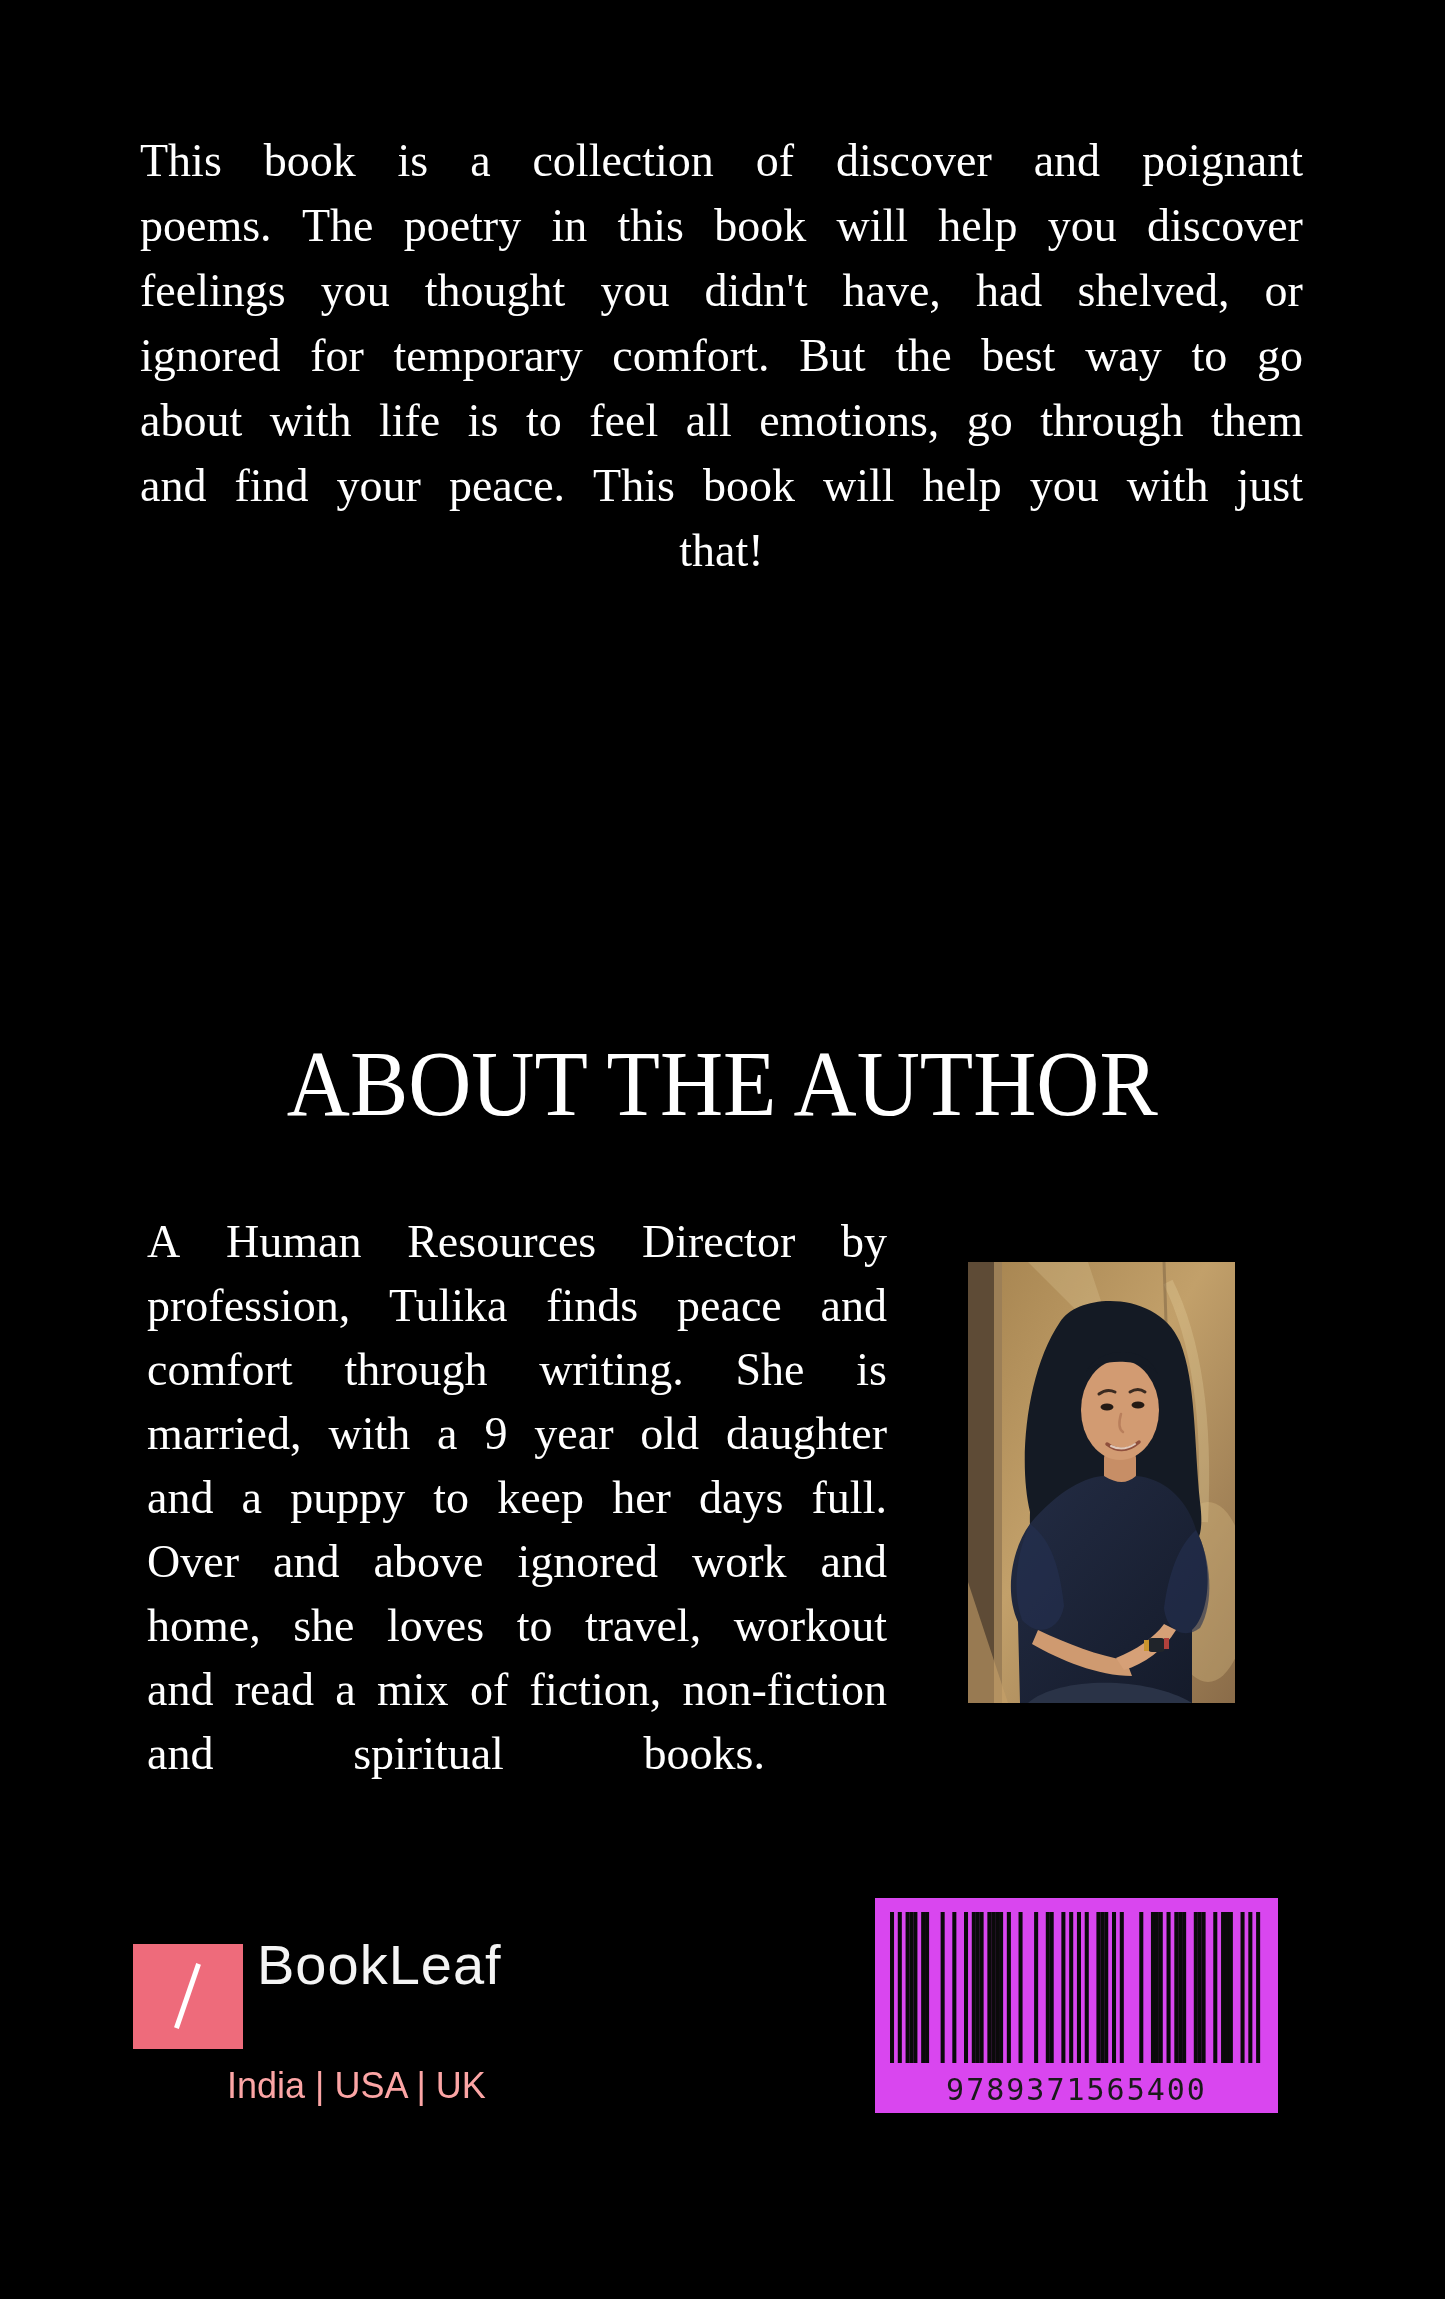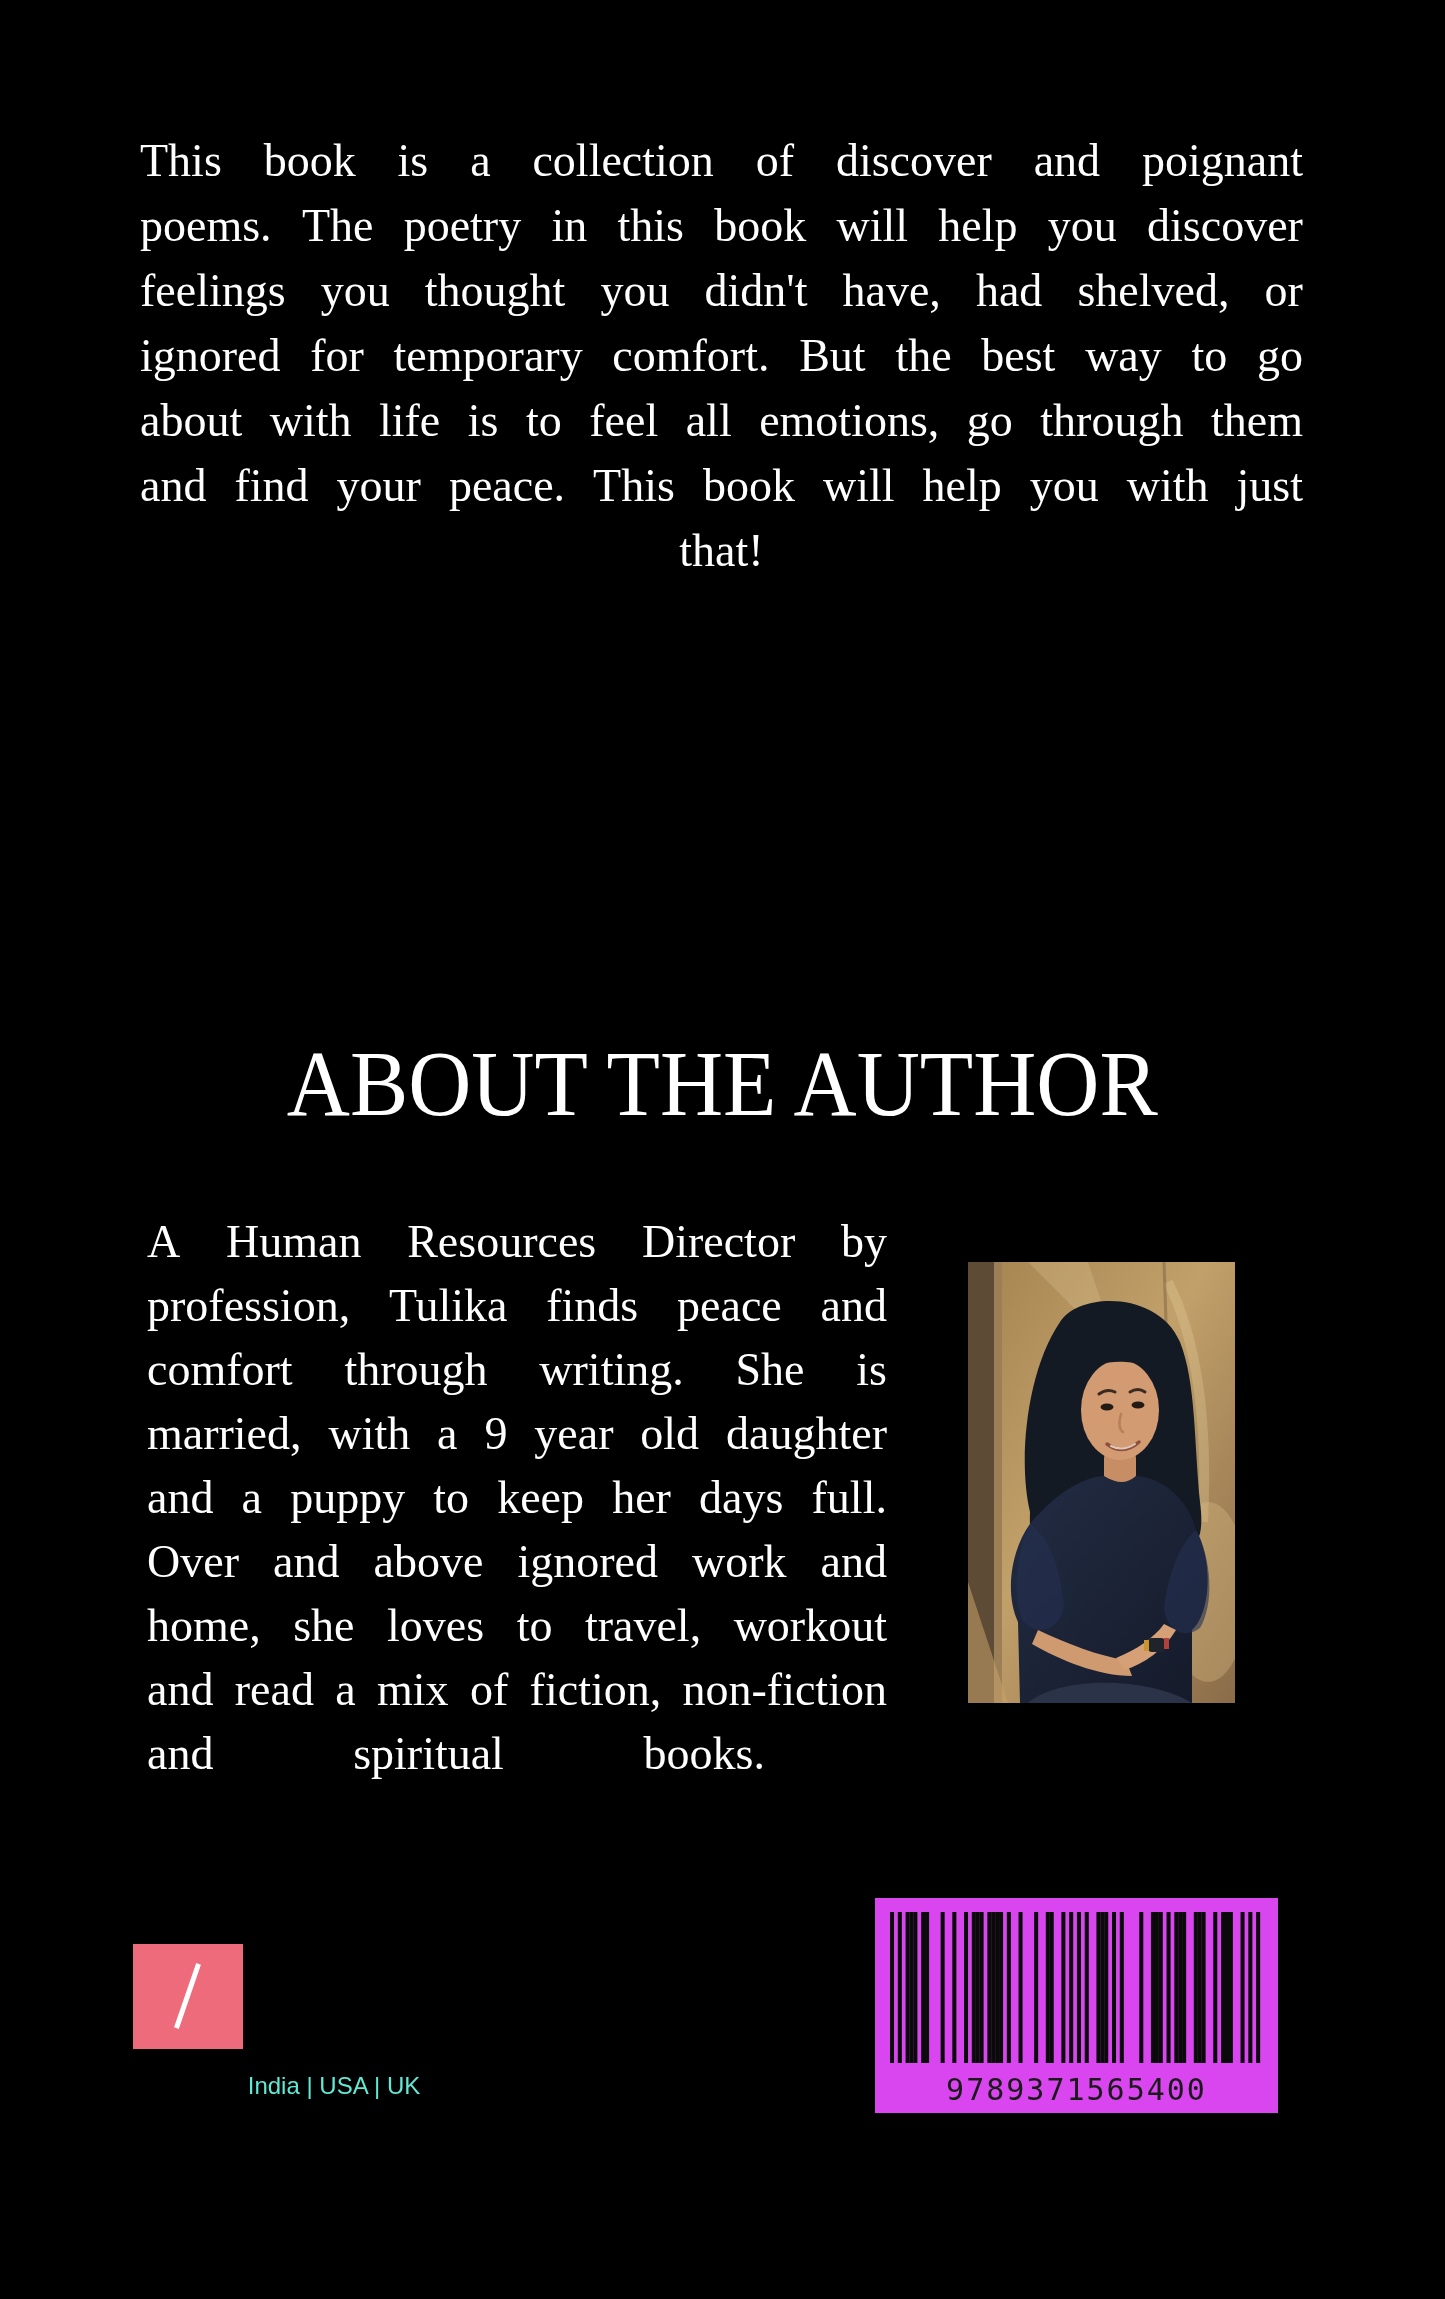"BookLeaf" div { html: none -> <div>BookLeaf</div> }
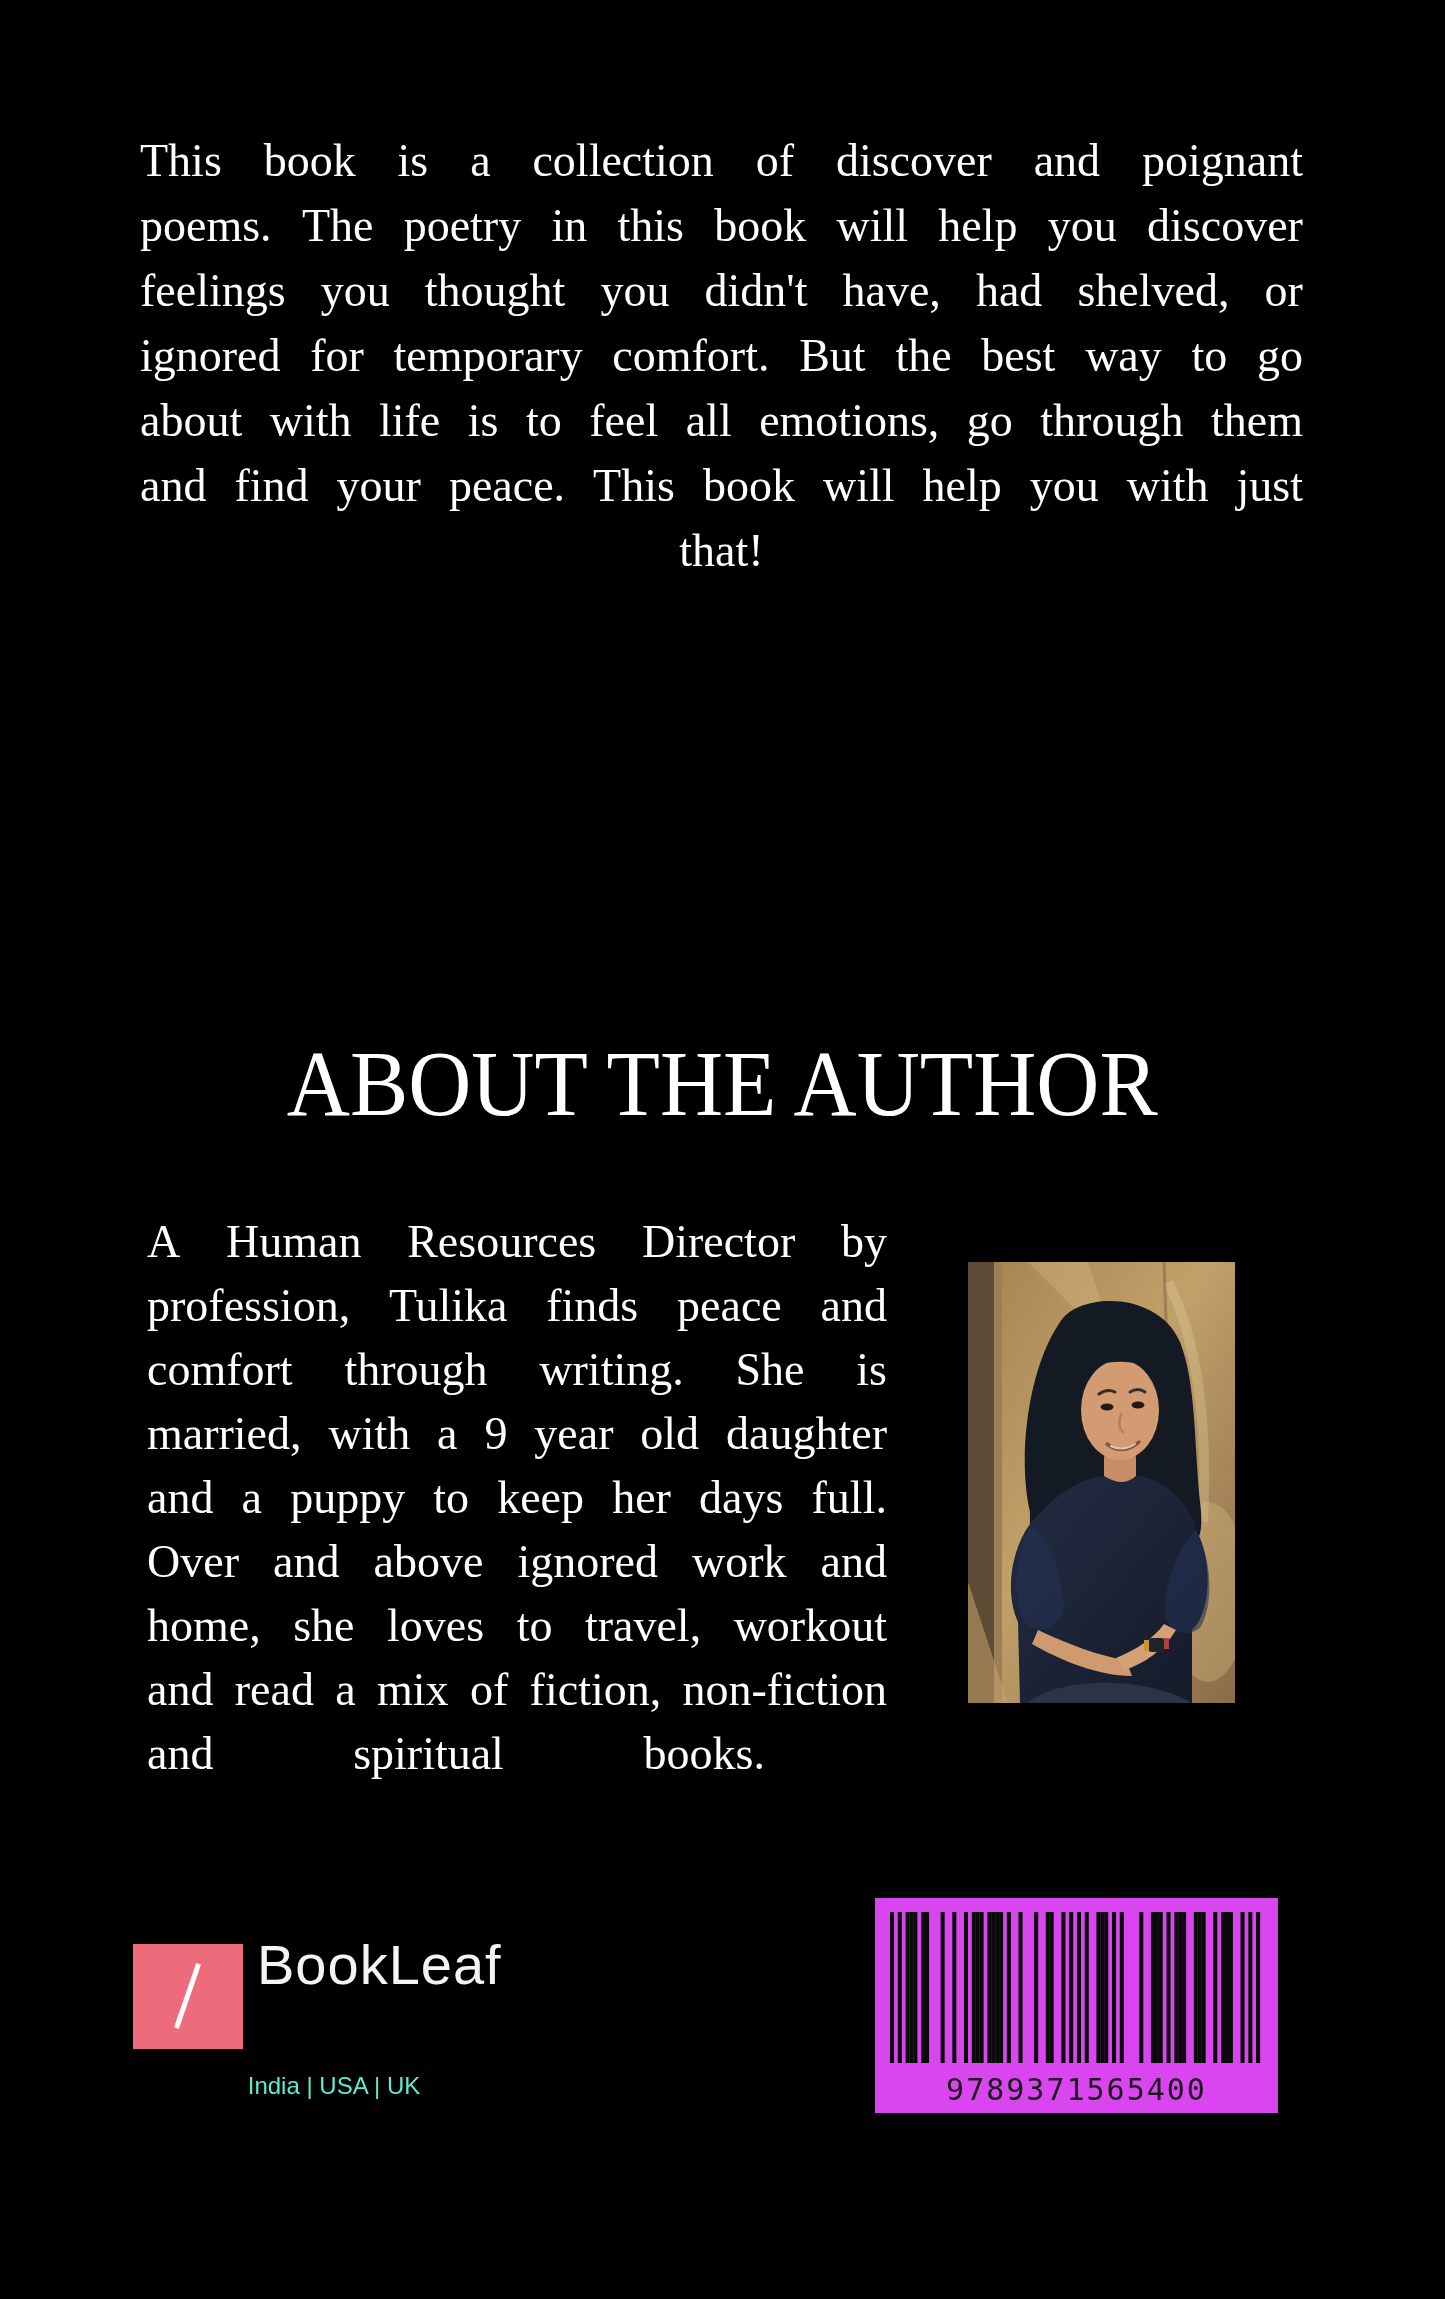"India | USA | UK" #logo-regions { color: #5eead4 -> #fca5a5; font-size: 24px -> 36px }
